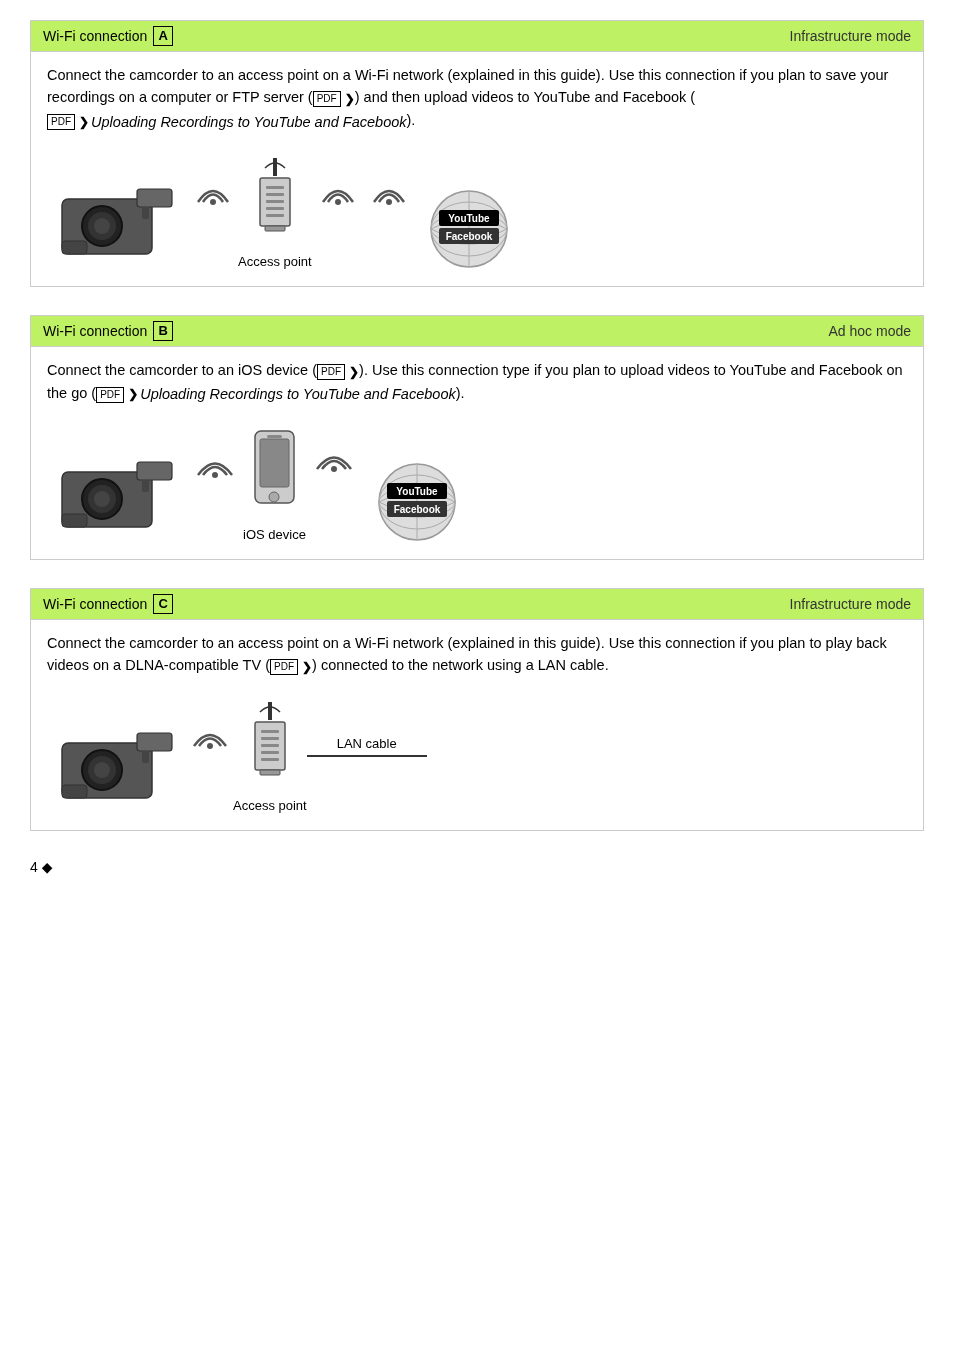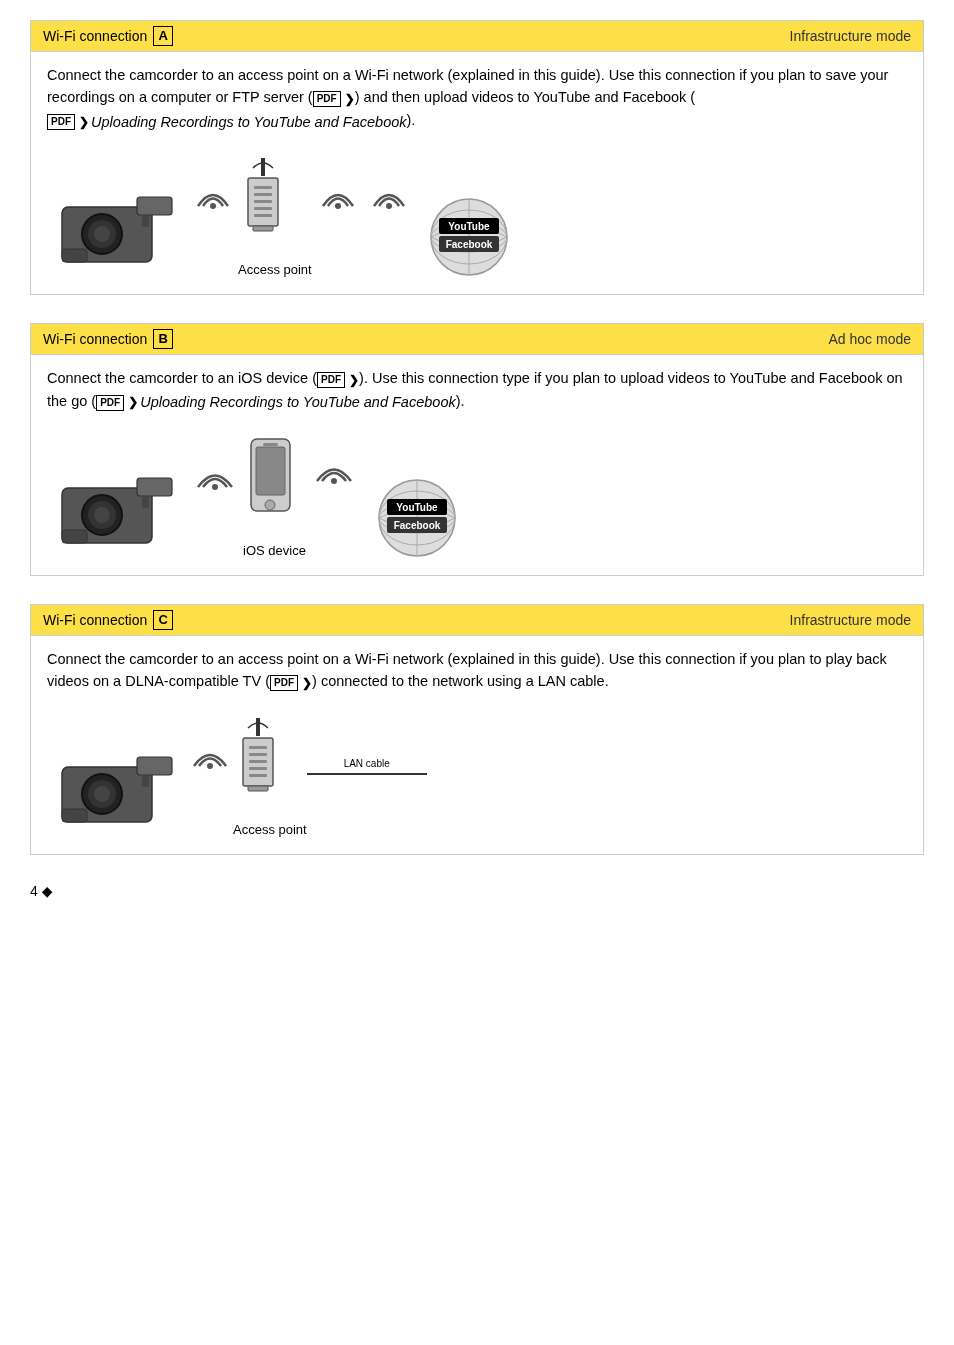"Wi-Fi connection" .section-header { background: #fde047 -> #bef264 }
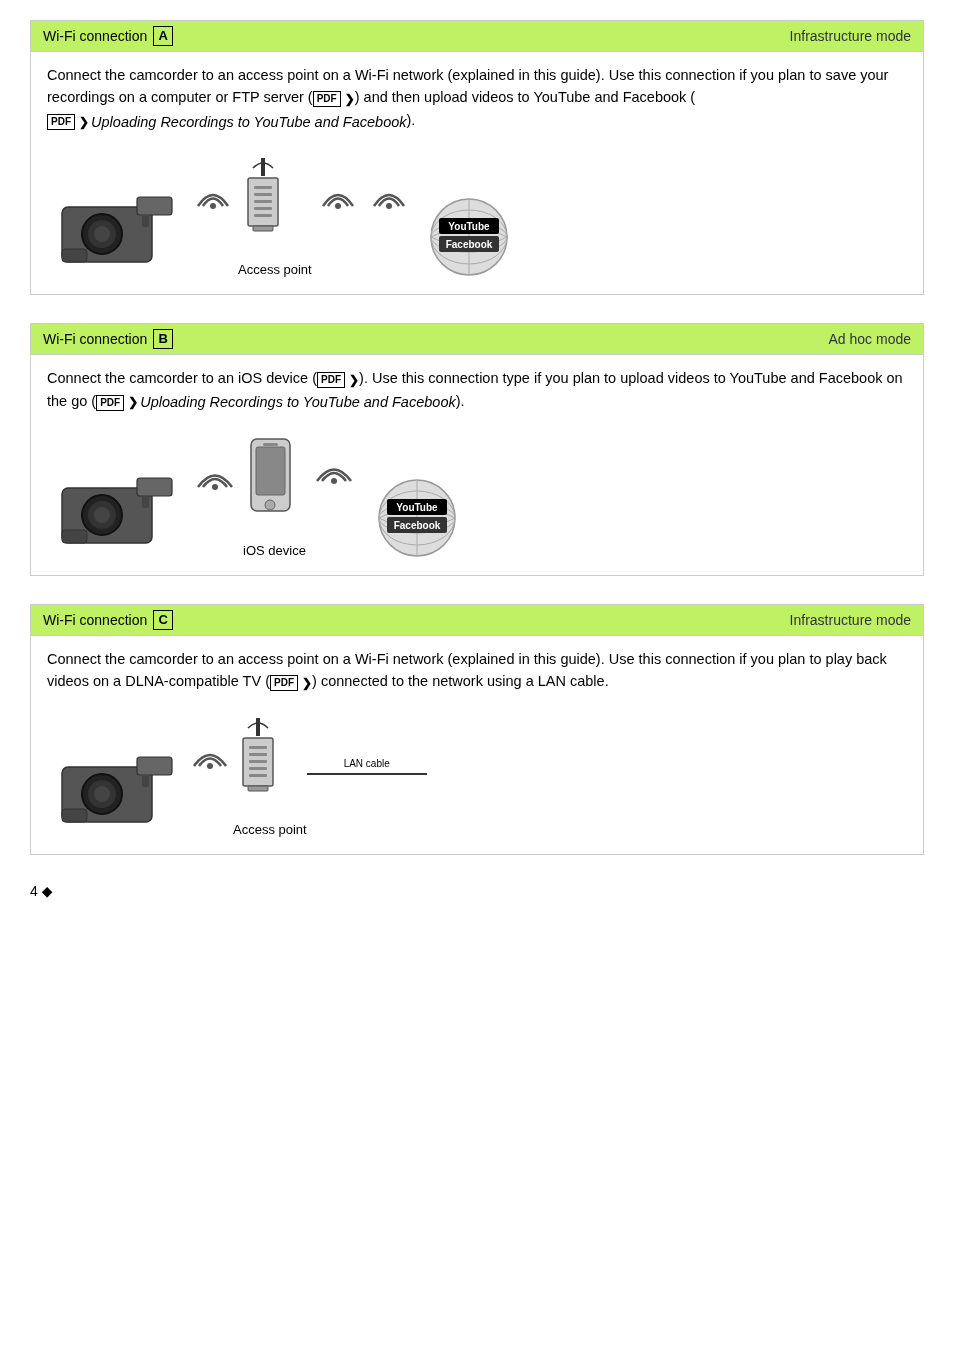"PDF" .pdf-icon { font-weight: bold -> normal }
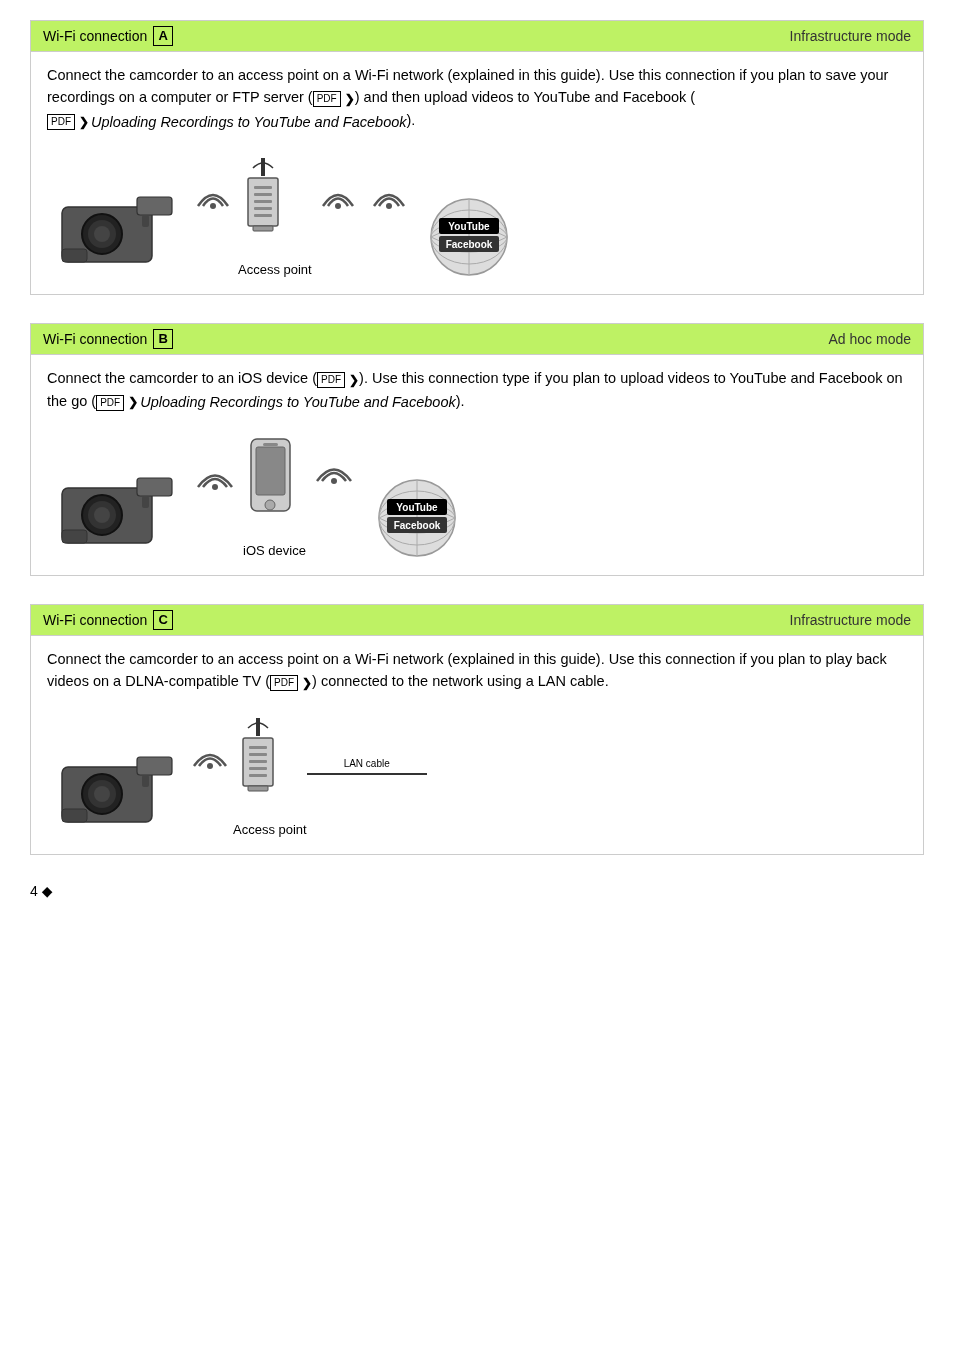"YouTube" .diagram-col { align-items: flex-start -> center }
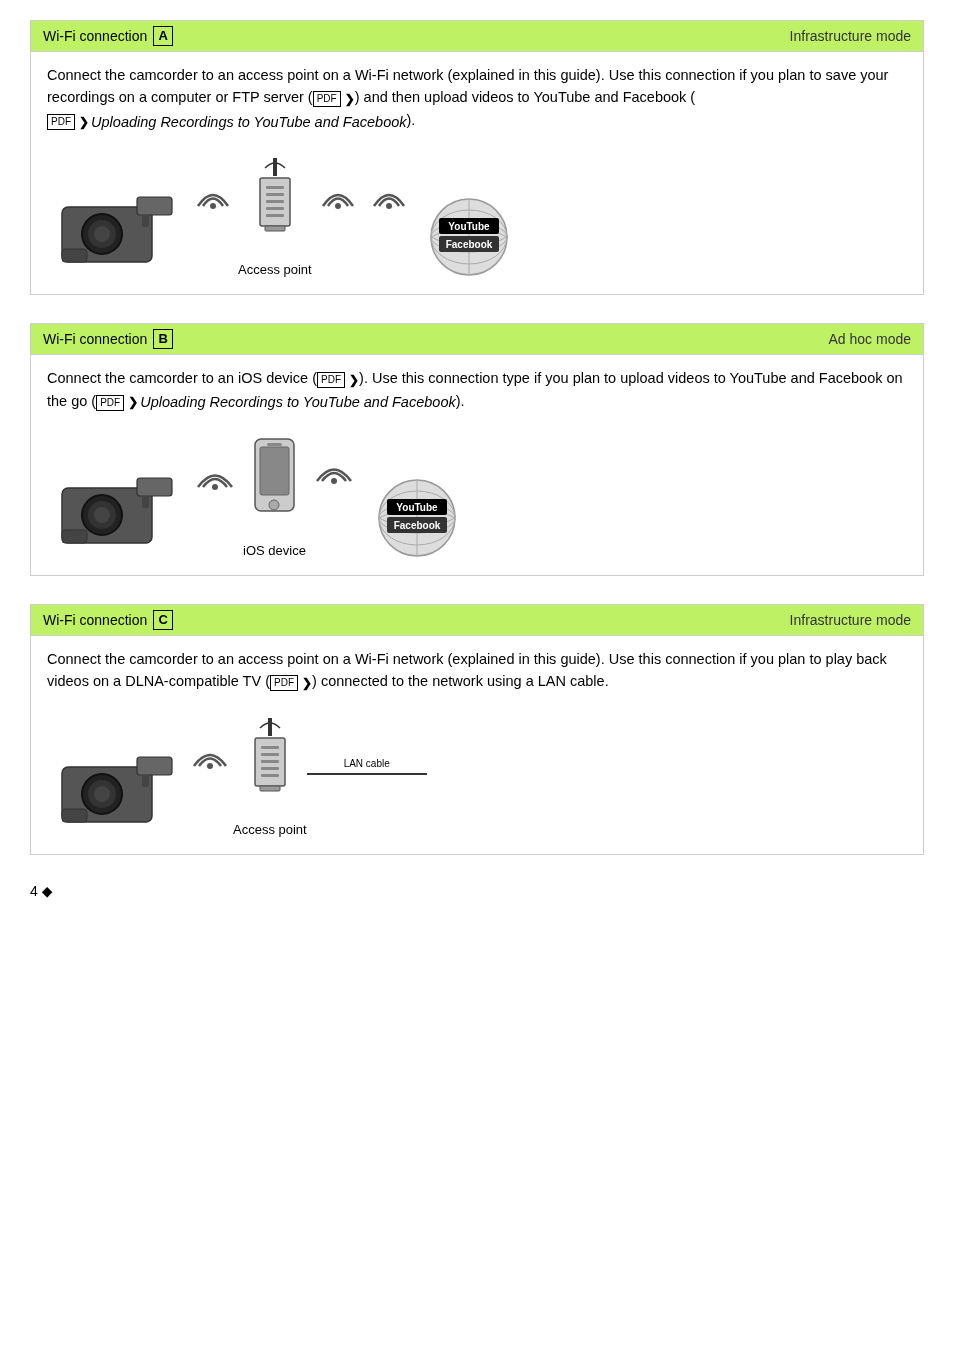"Access point" .diagram-label { margin-top: 16px -> 8px }
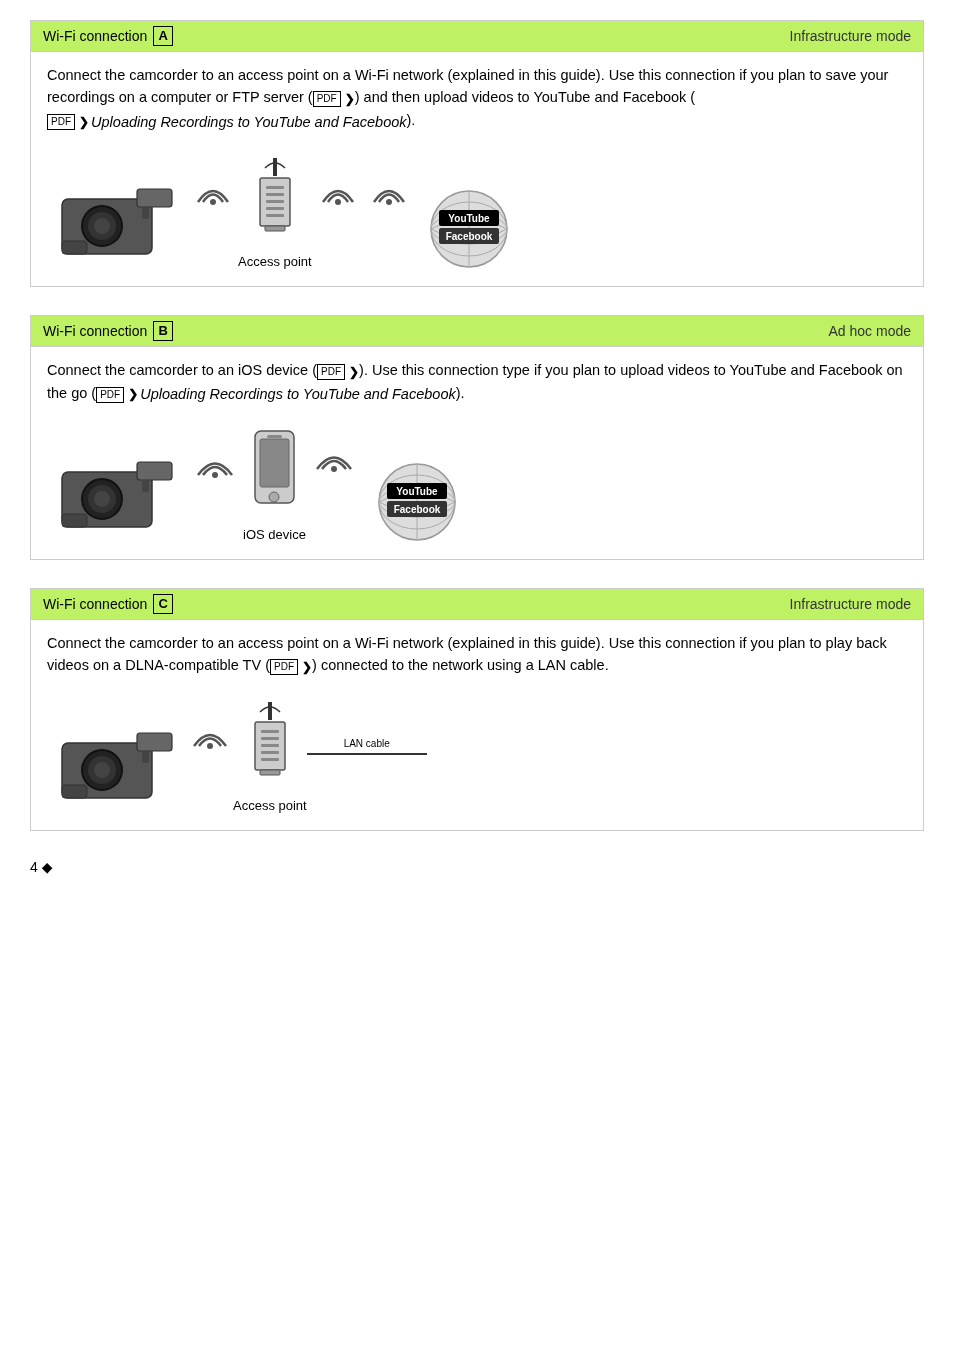"LAN cable" div { font-size: 10px -> 13px }
